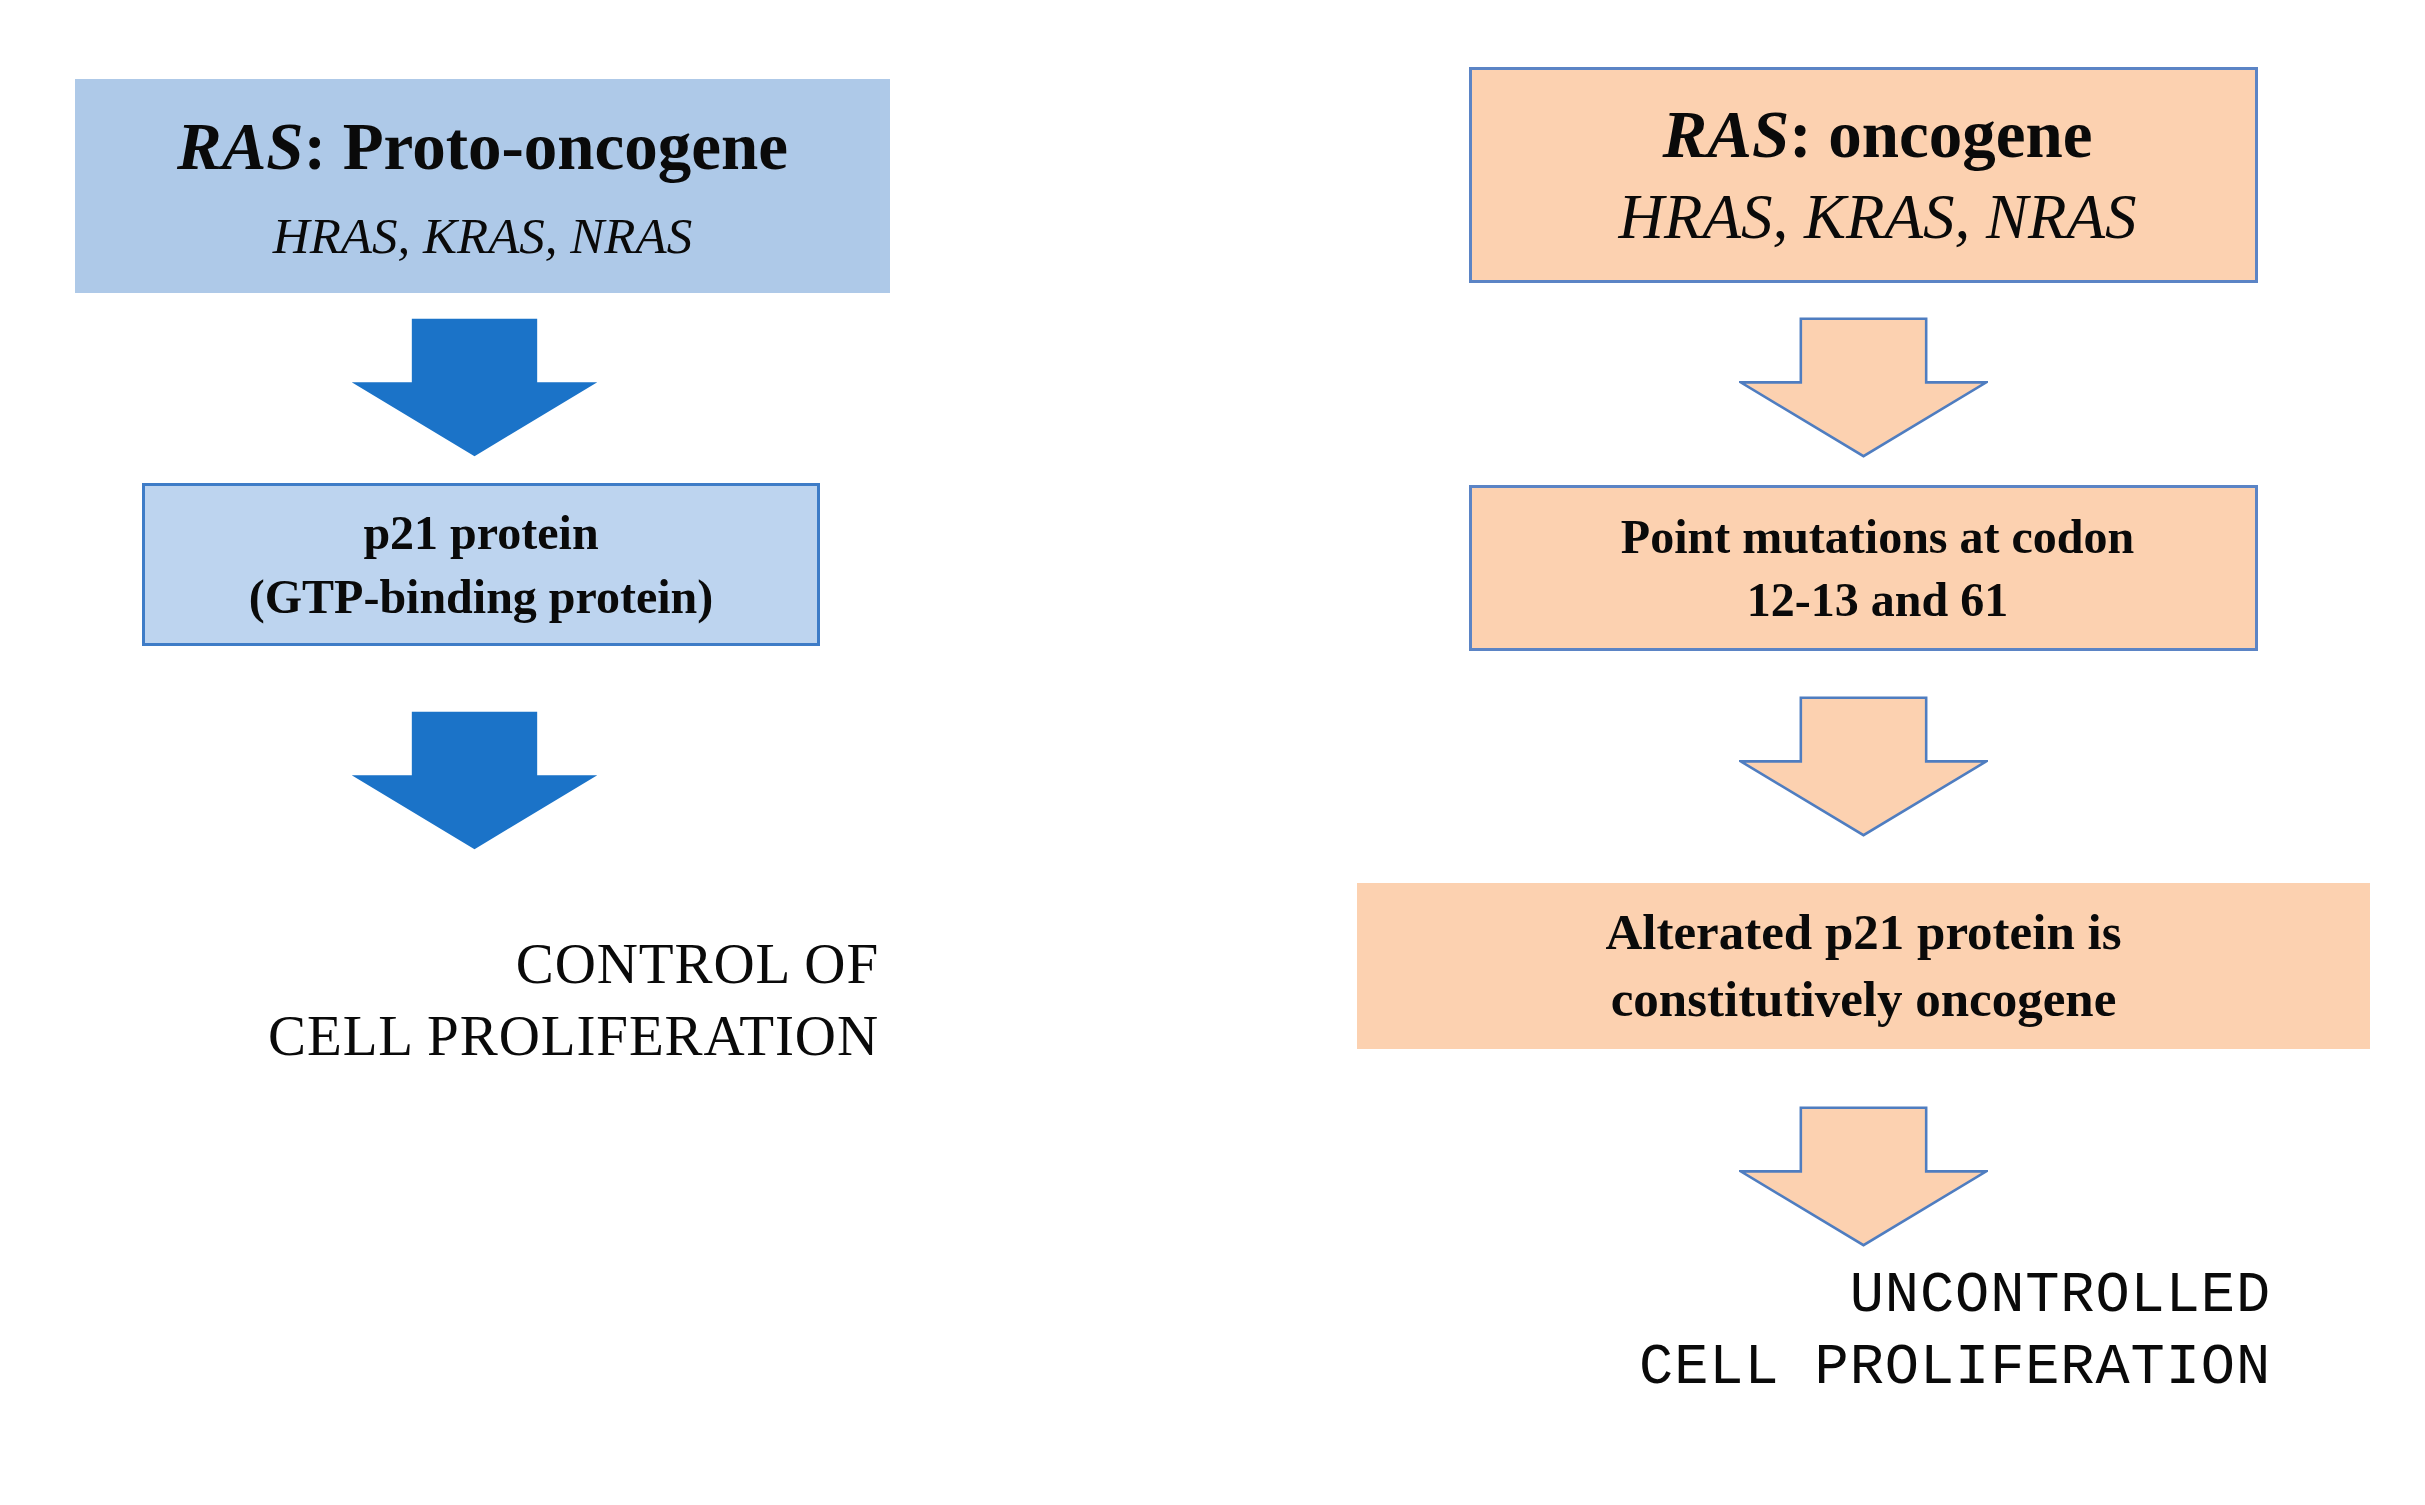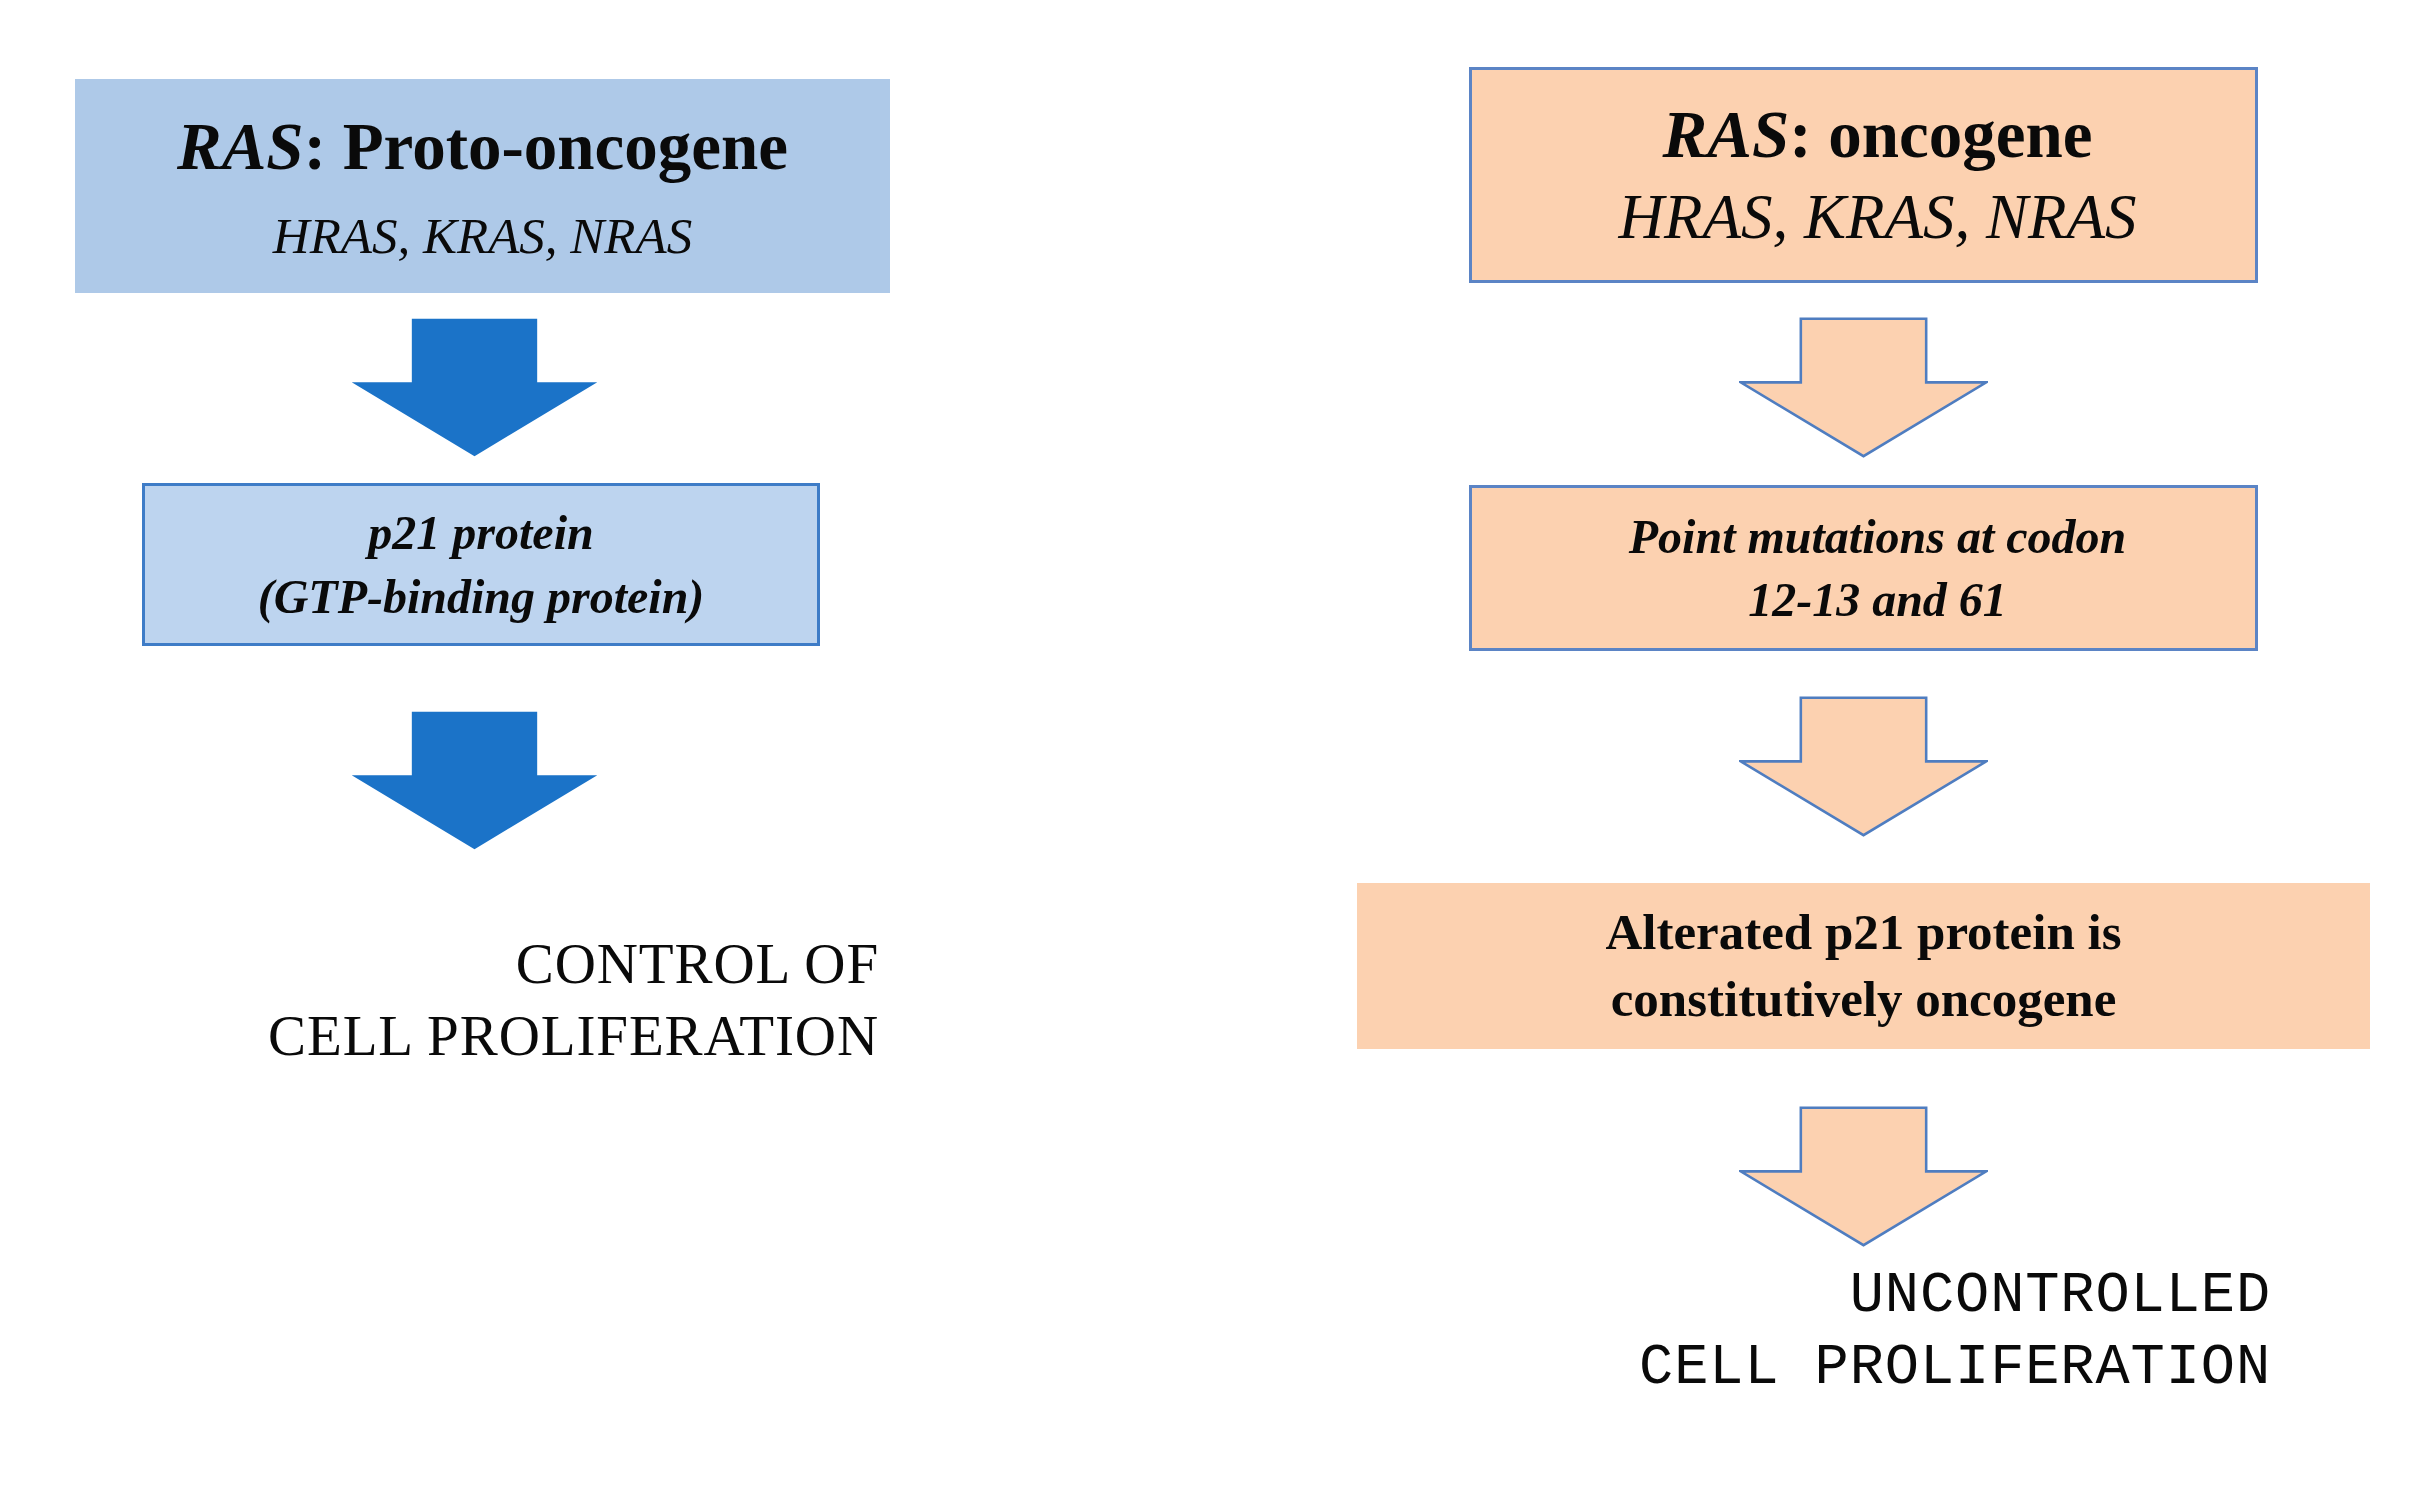"p21 protein" .body-bold { font-style: italic -> none }
